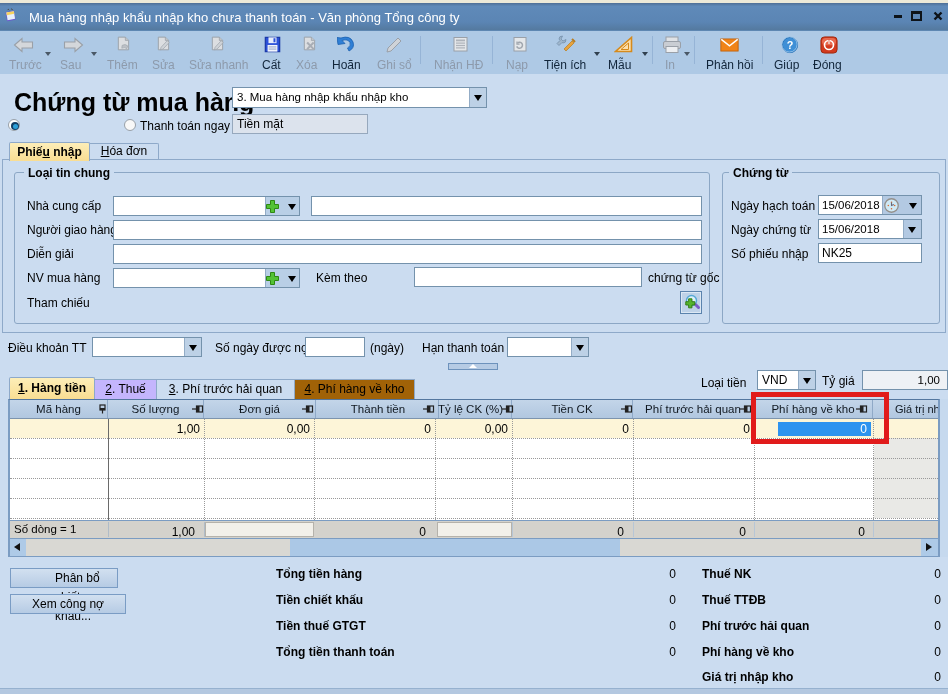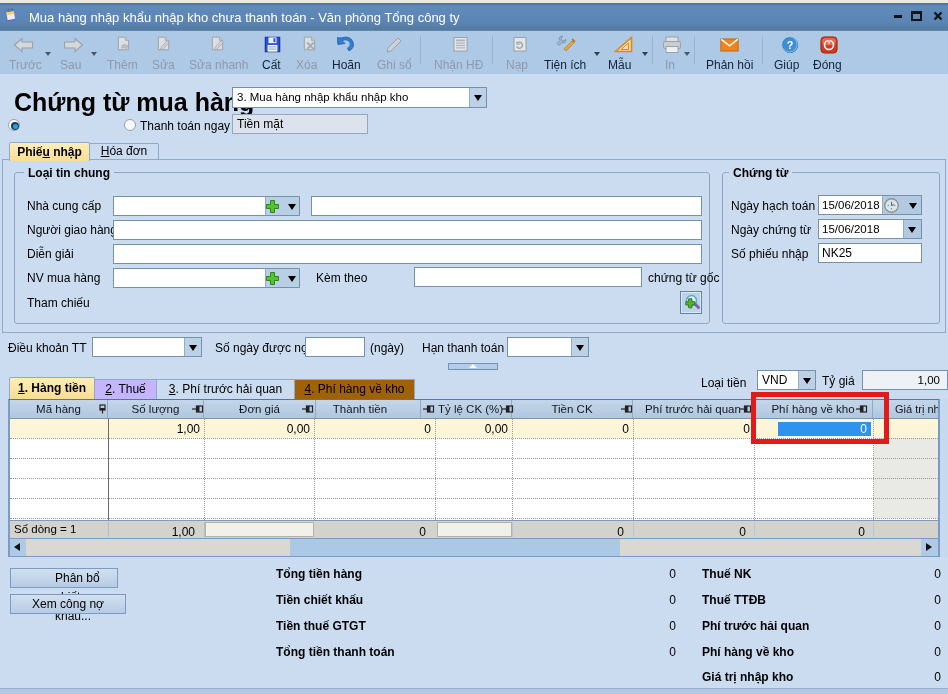"Thành tiền" div.gh { left: 300px -> 318px }
